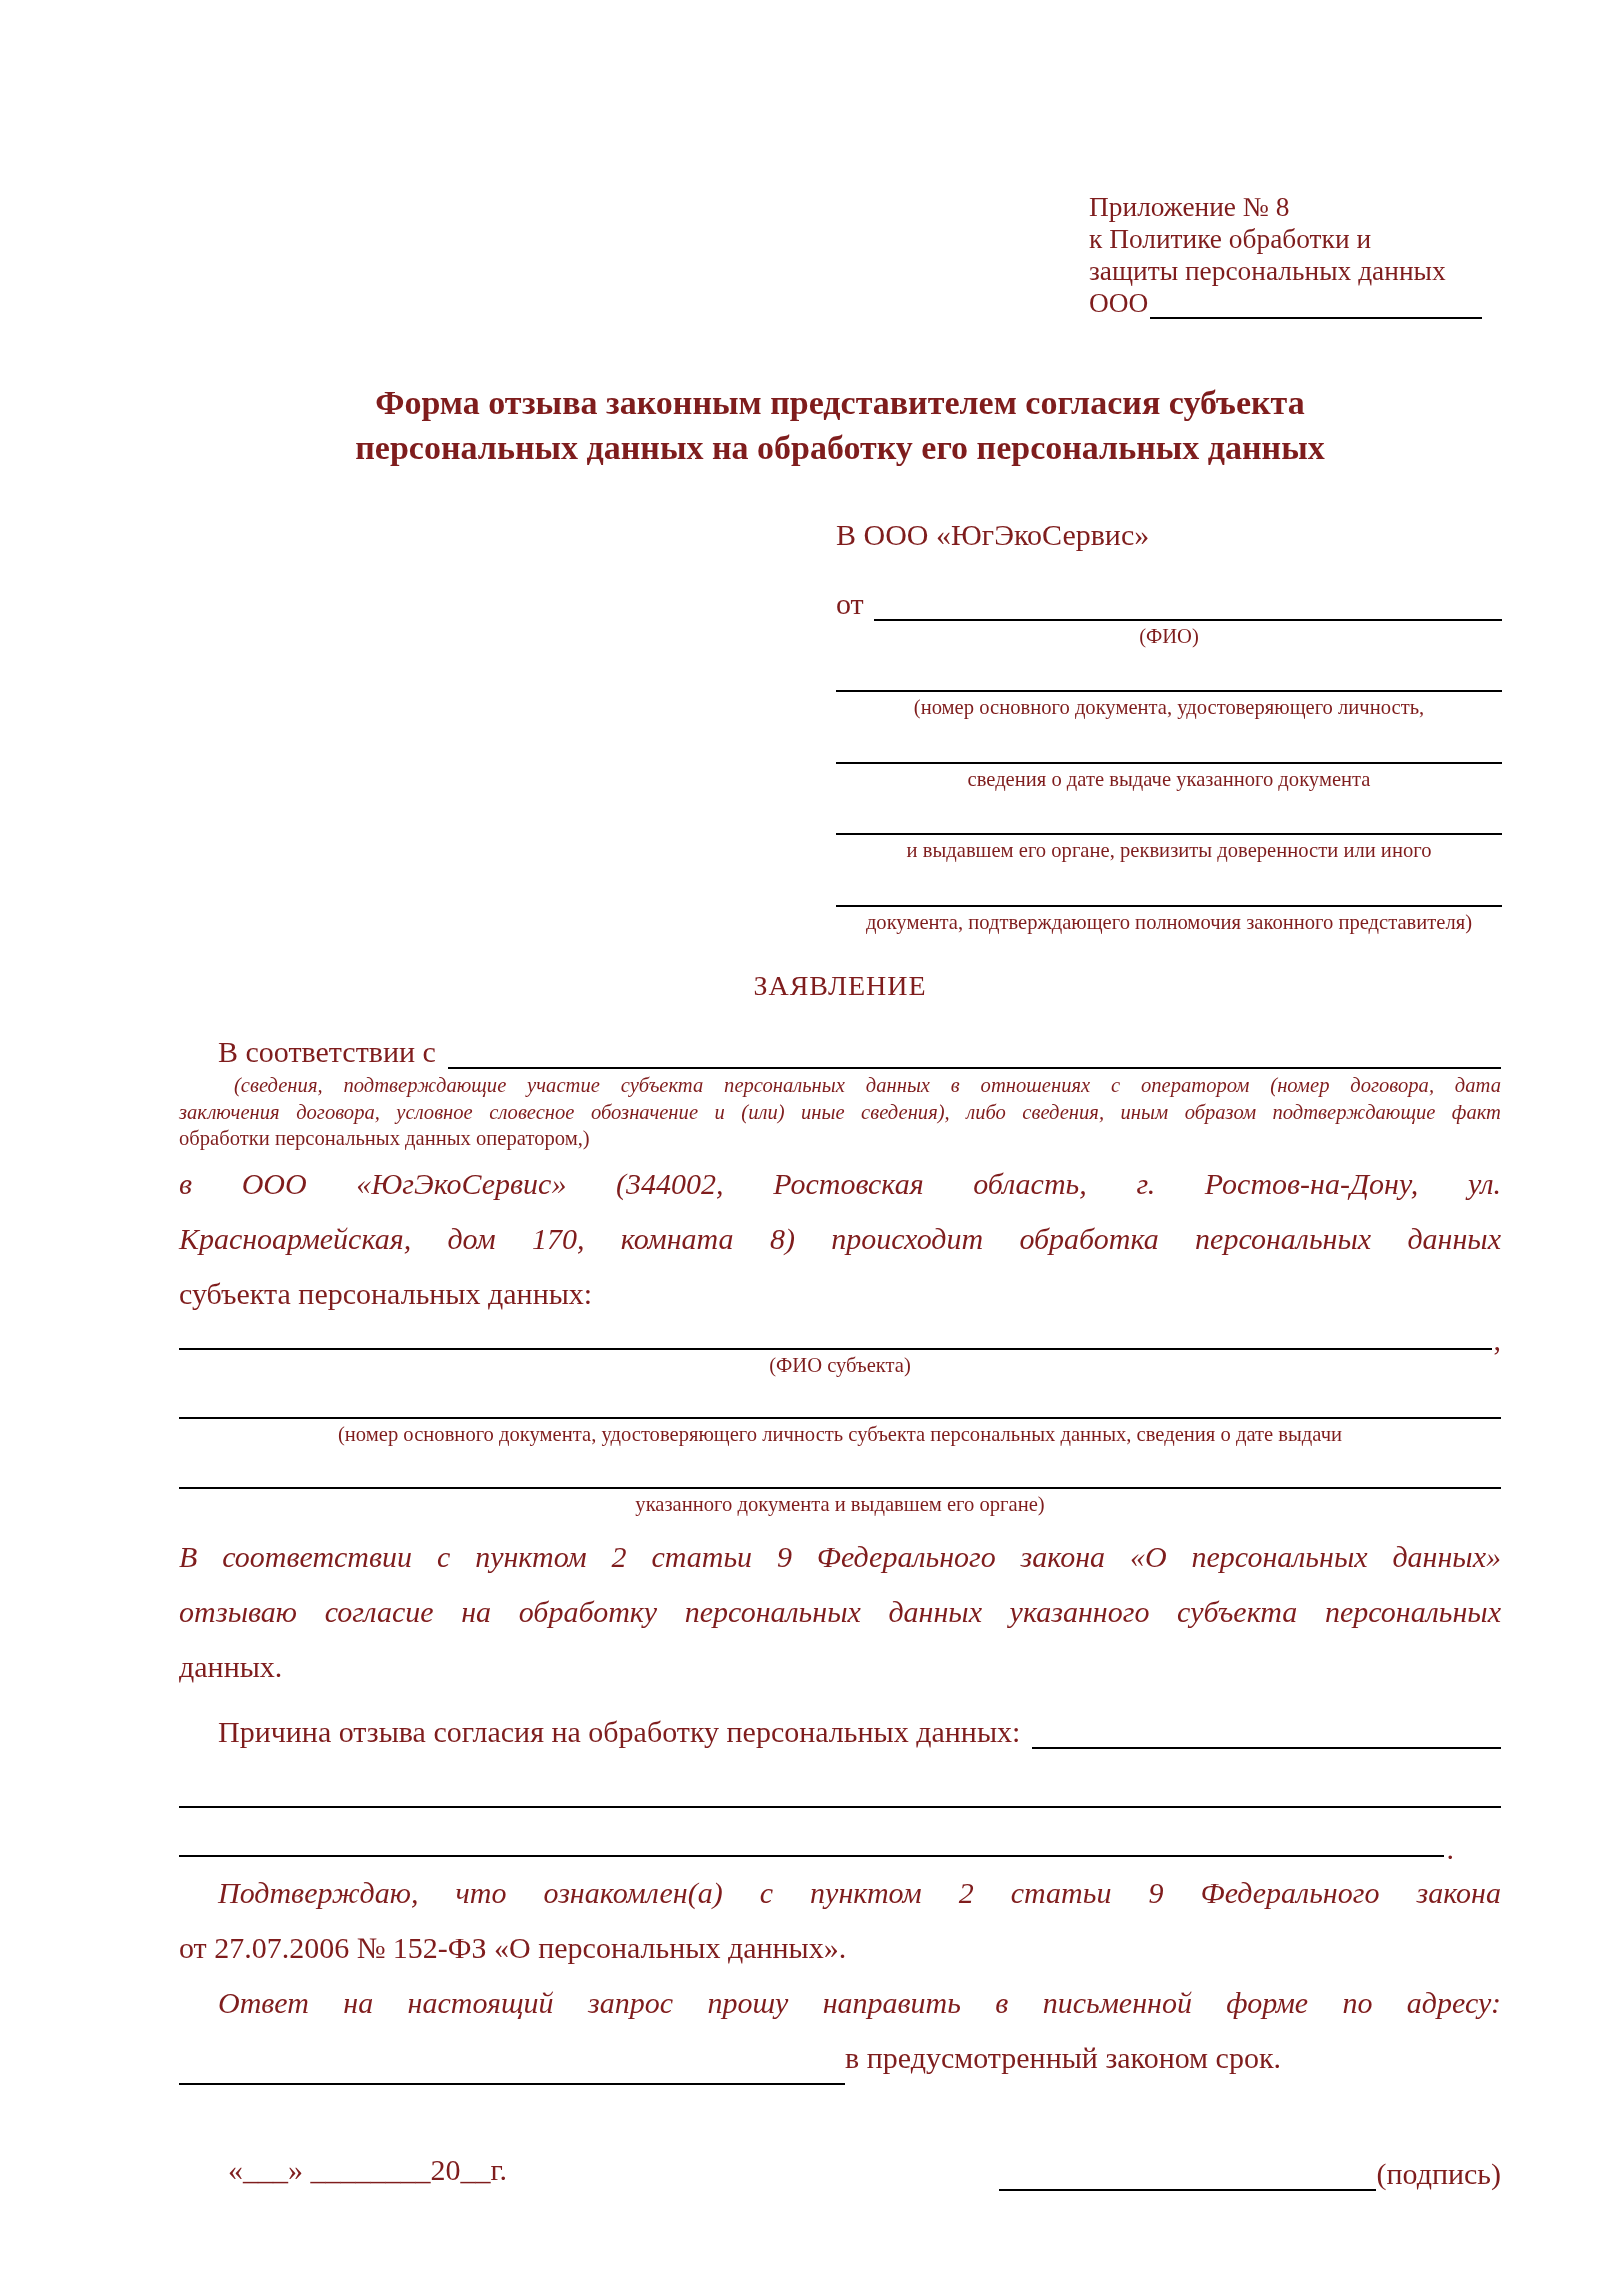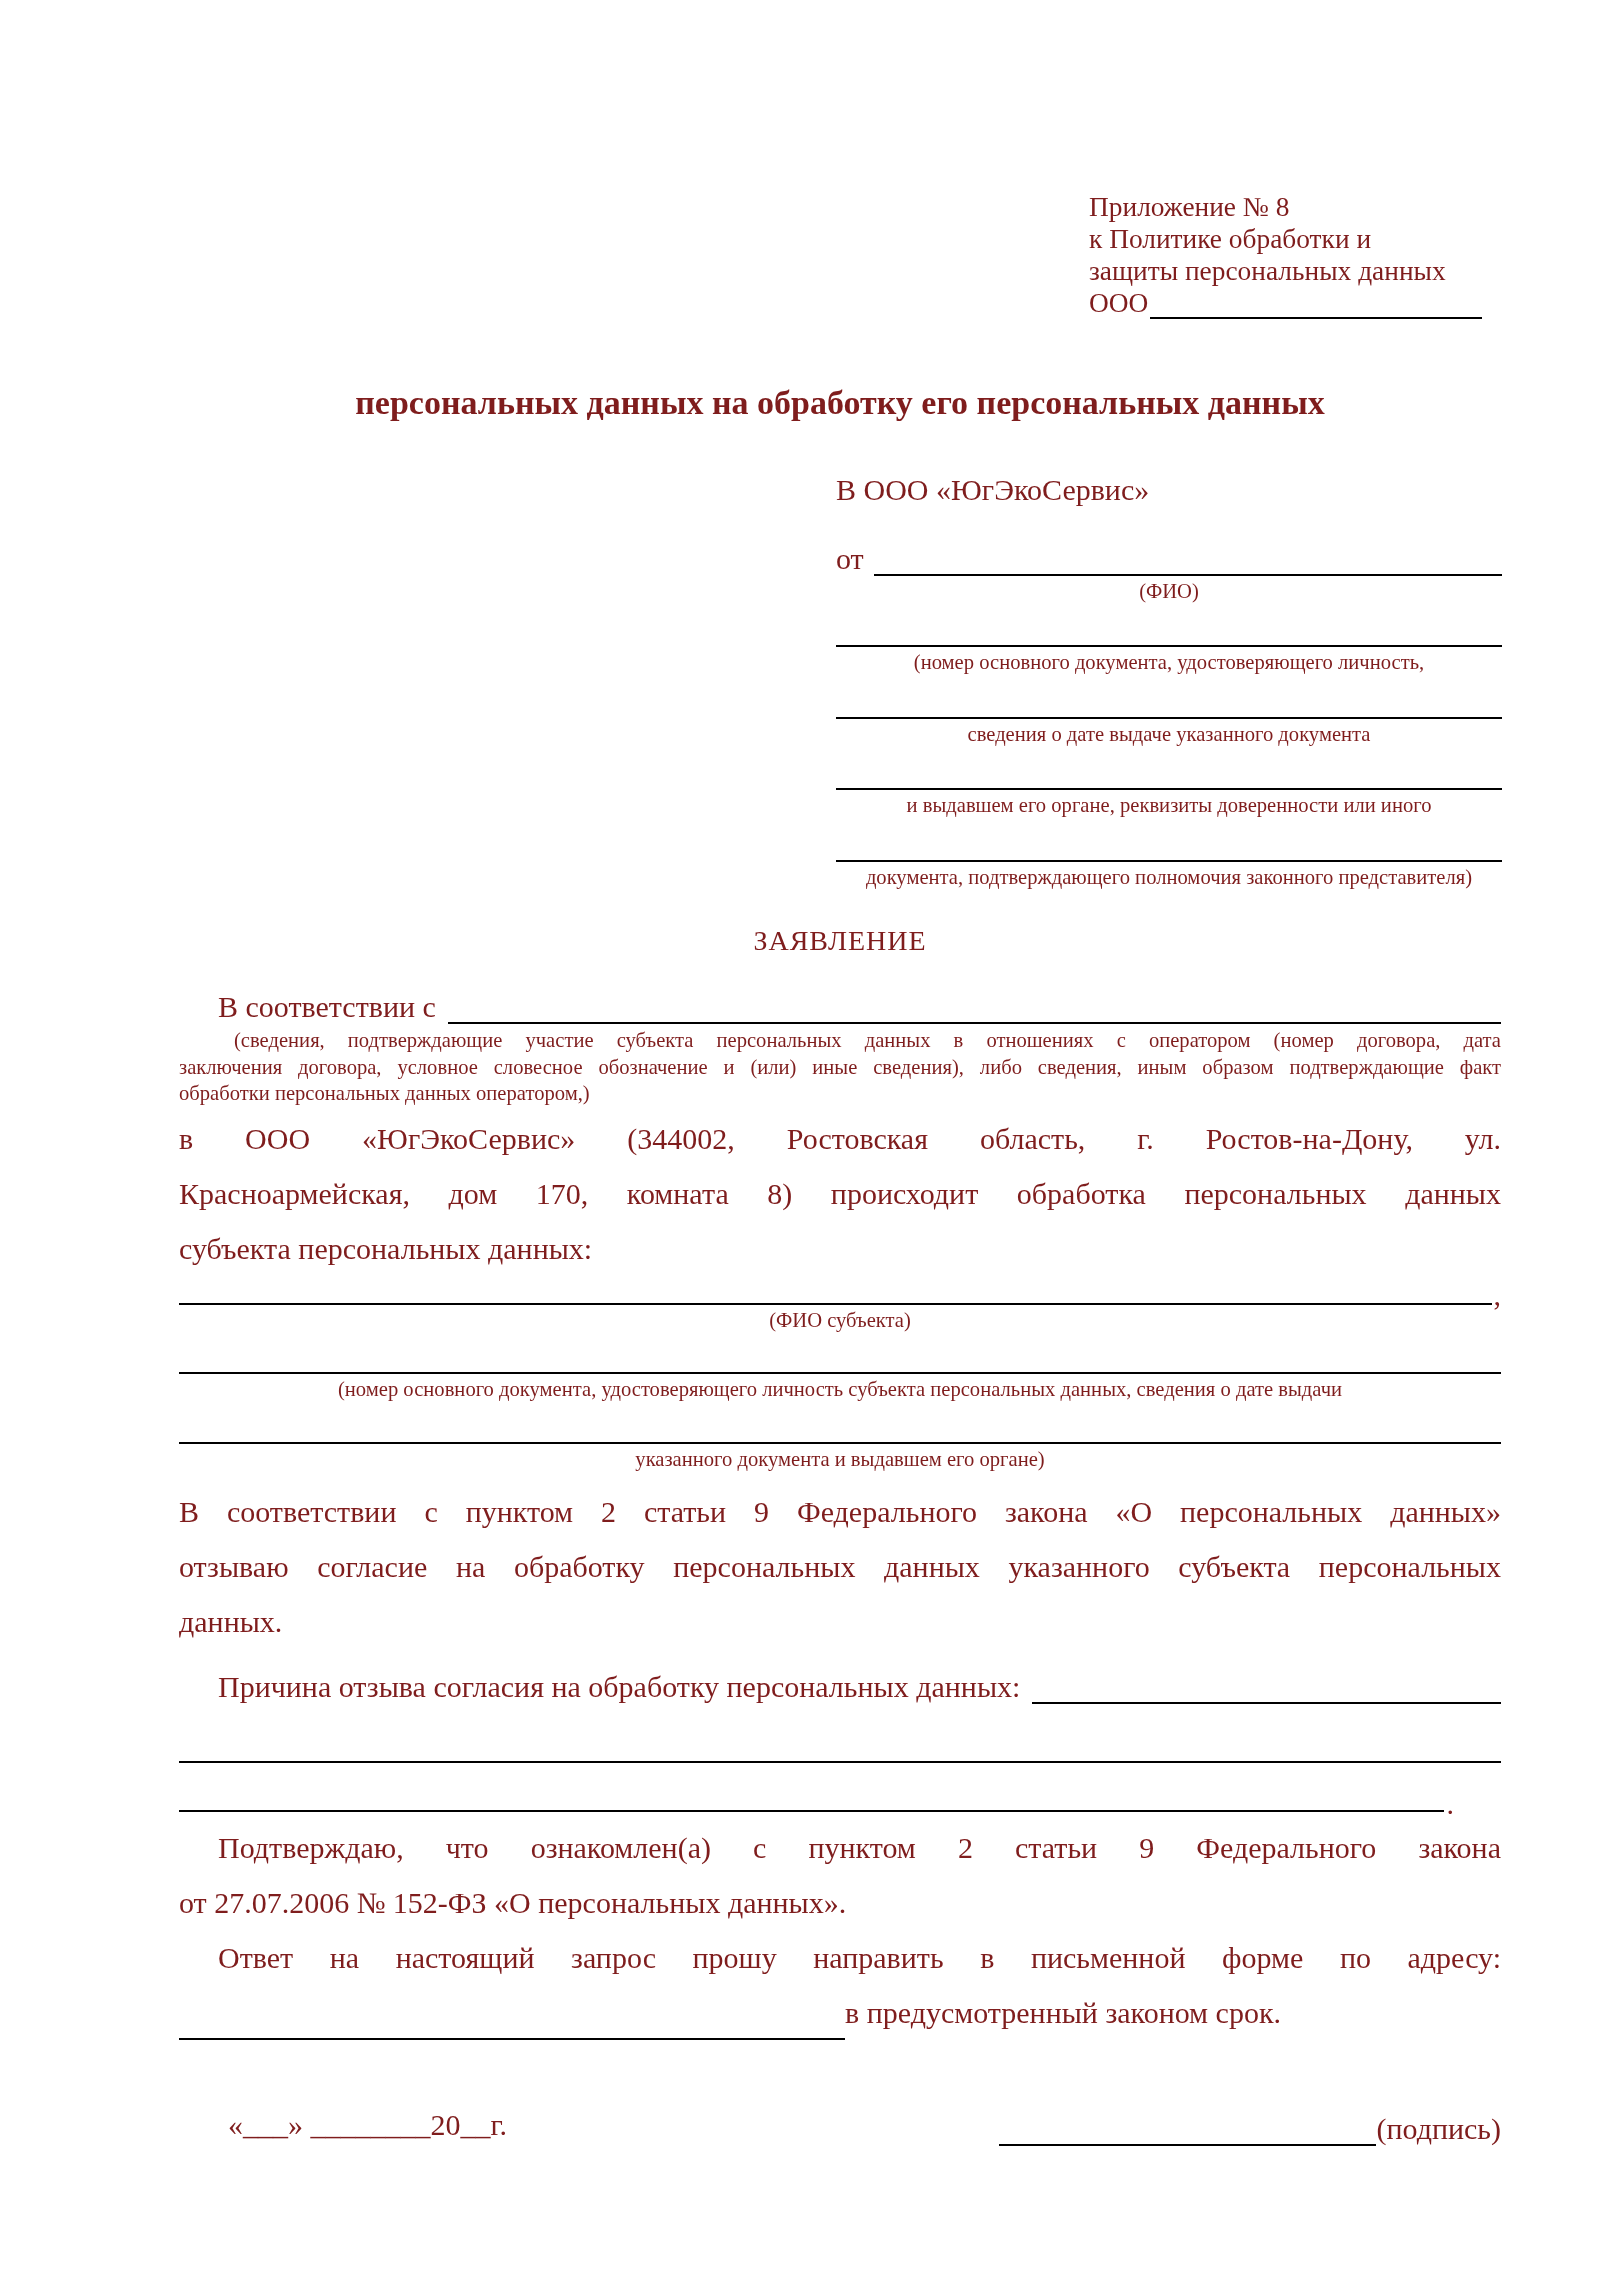"Форма отзыва законным представителем" div { html: none -> <div>Форма отзыва законным представителем согласия субъекта</div> }
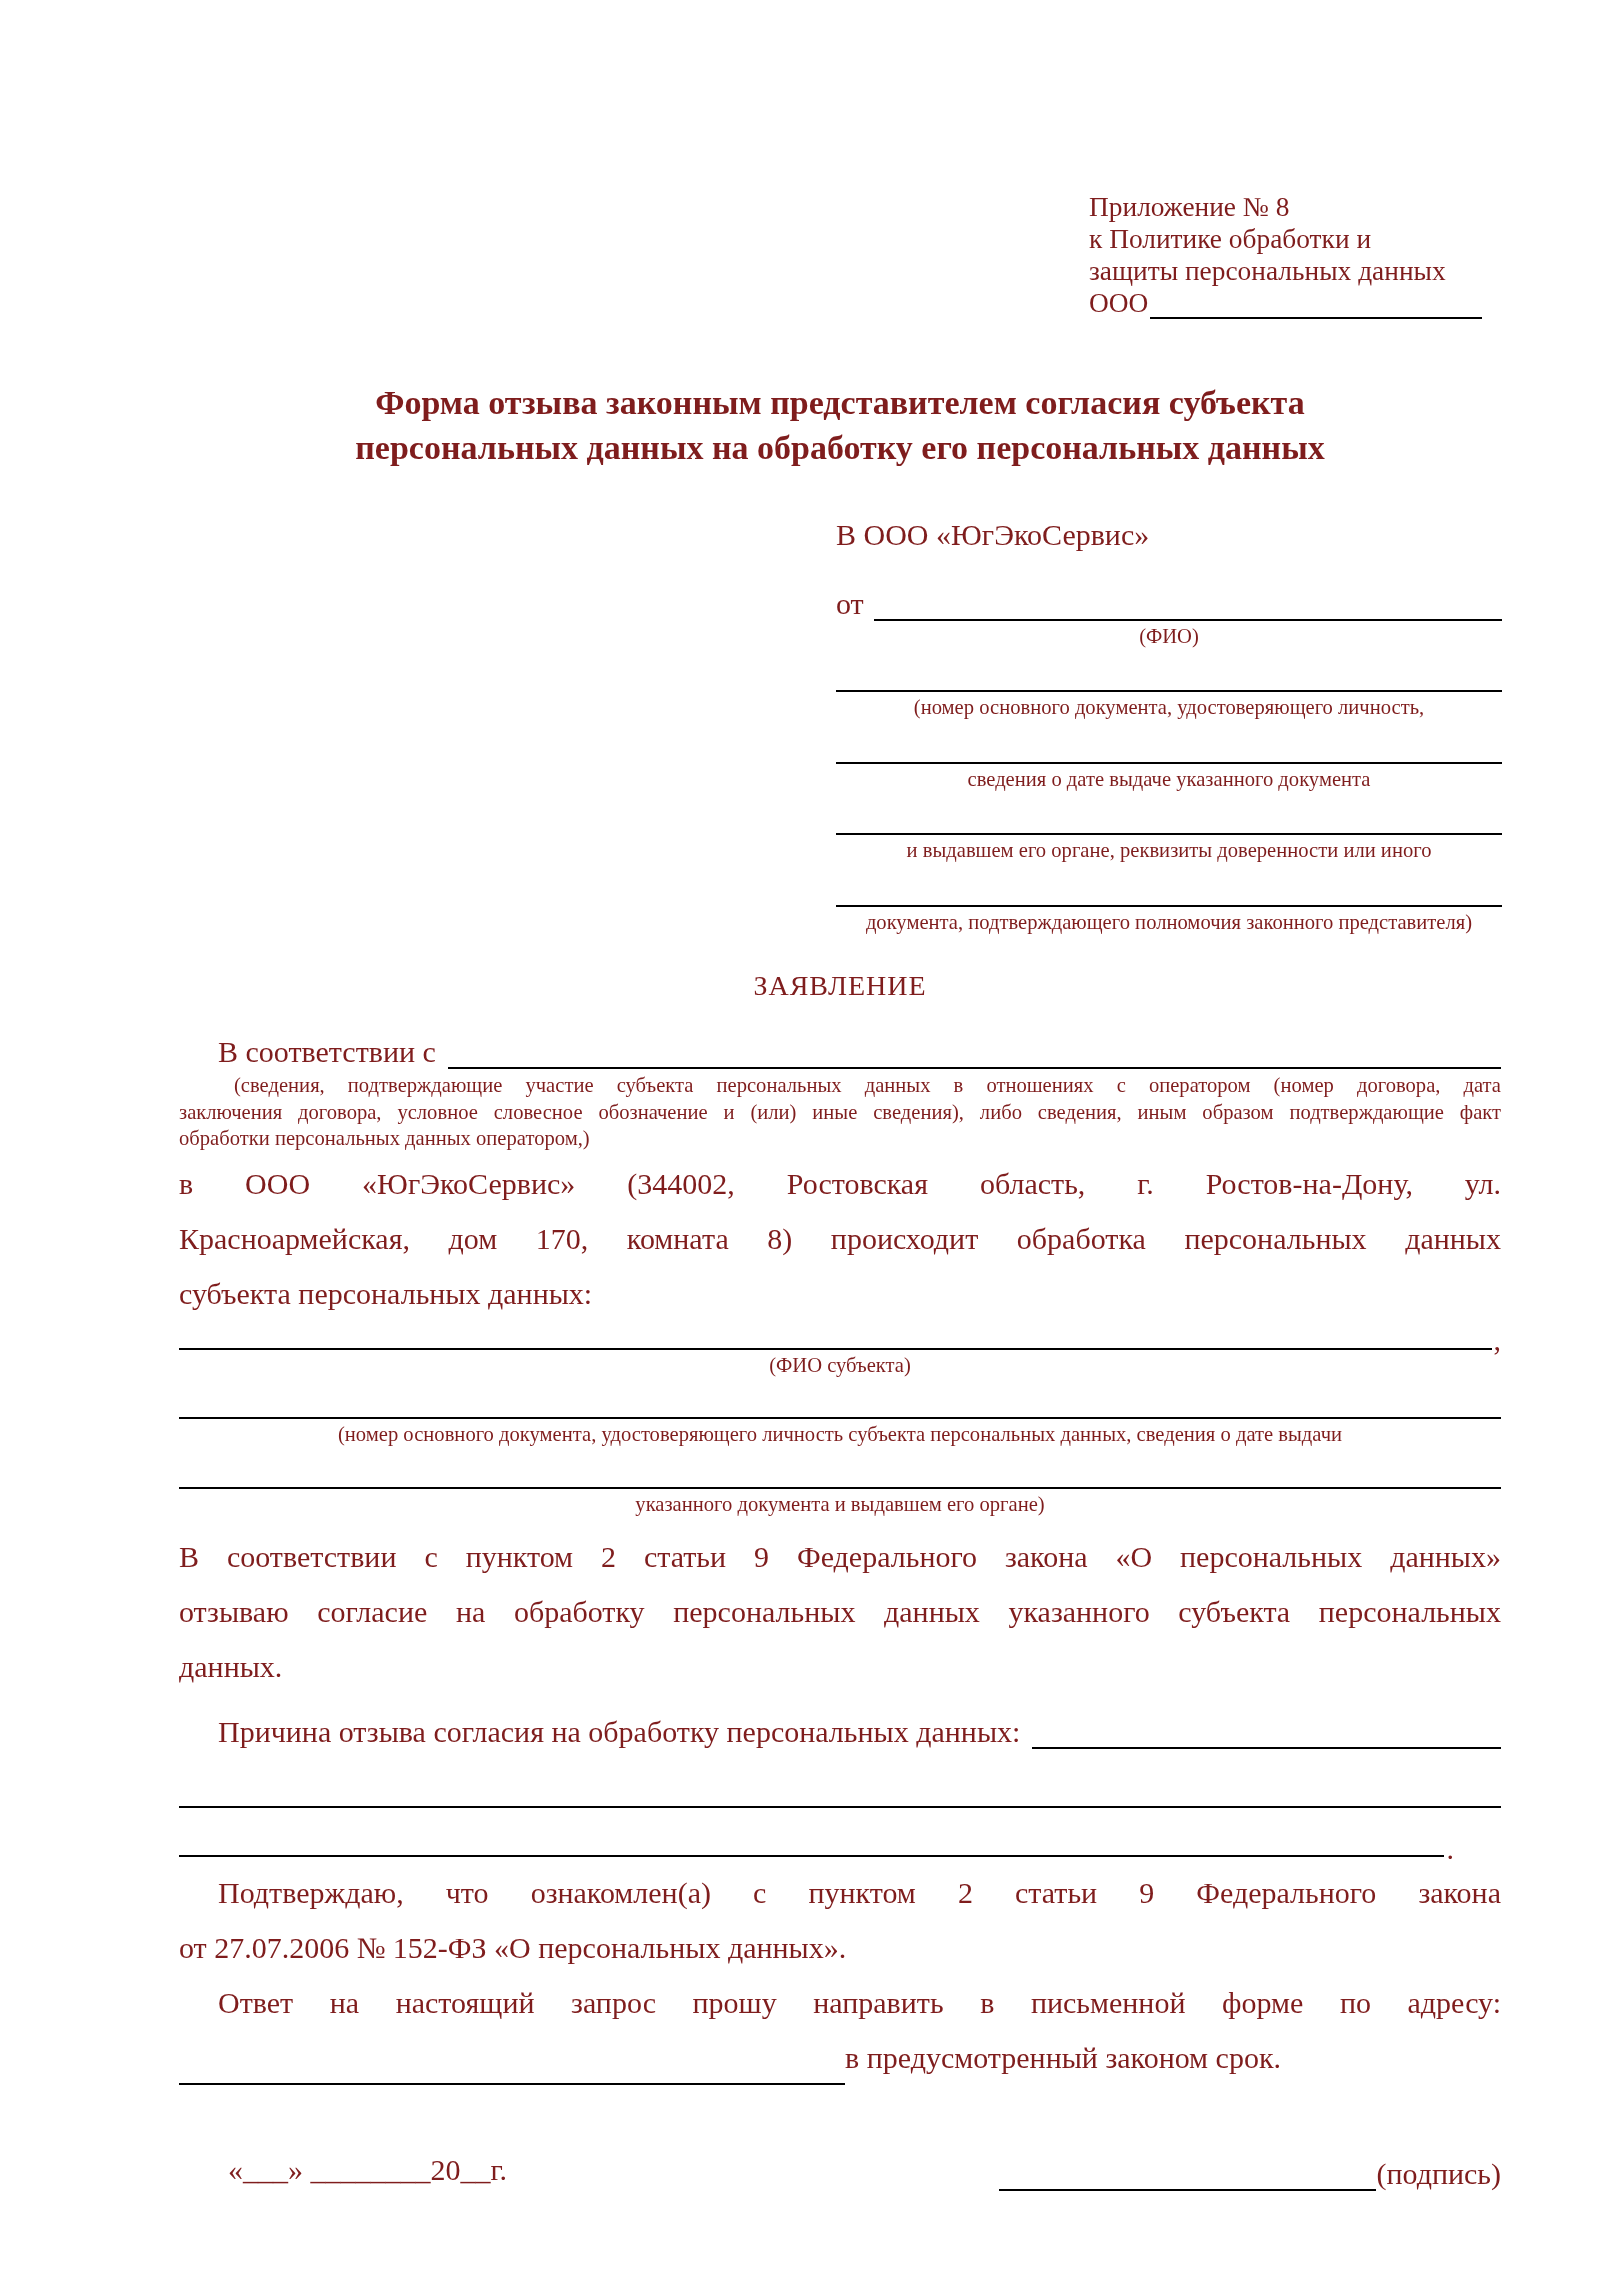"(сведения, подтверждающие участие" .jlast { font-style: none -> italic }
